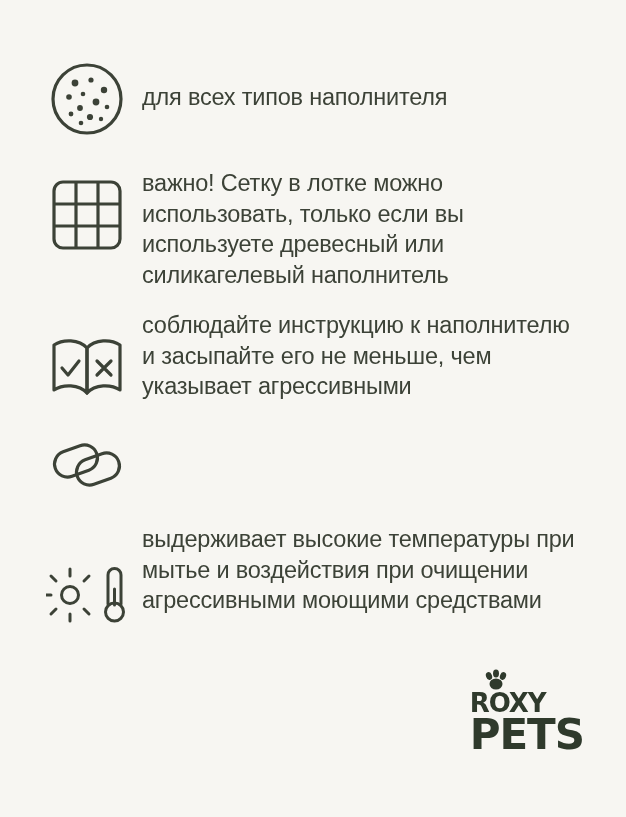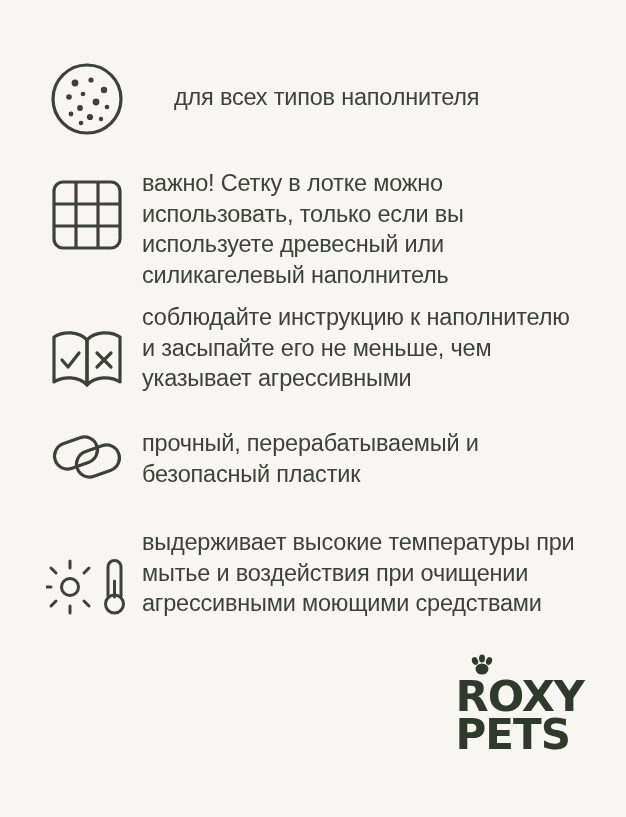"для всех типов наполнителя" .row-1 { gap: 32px -> none }
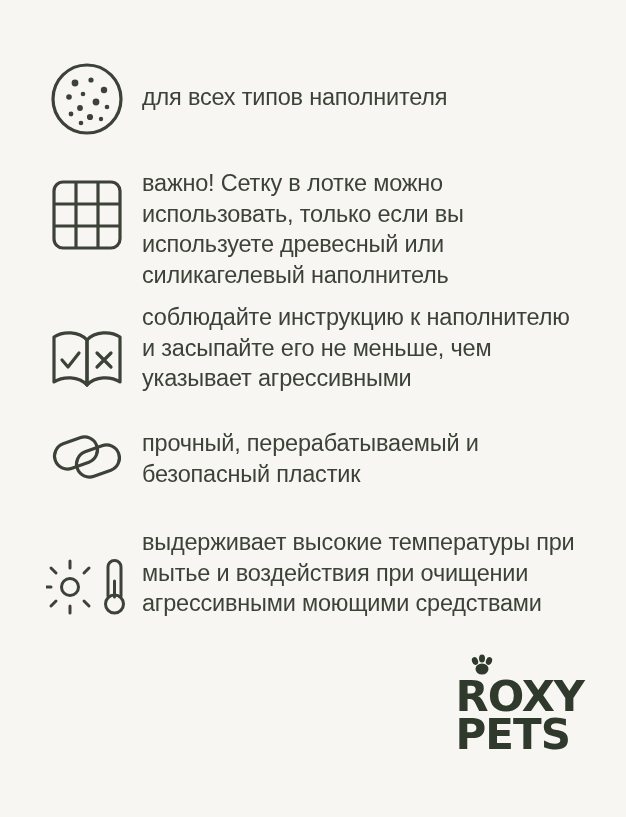"важно! Сетку в лотке можно" .row-2 { margin-bottom: 8px -> 16px }
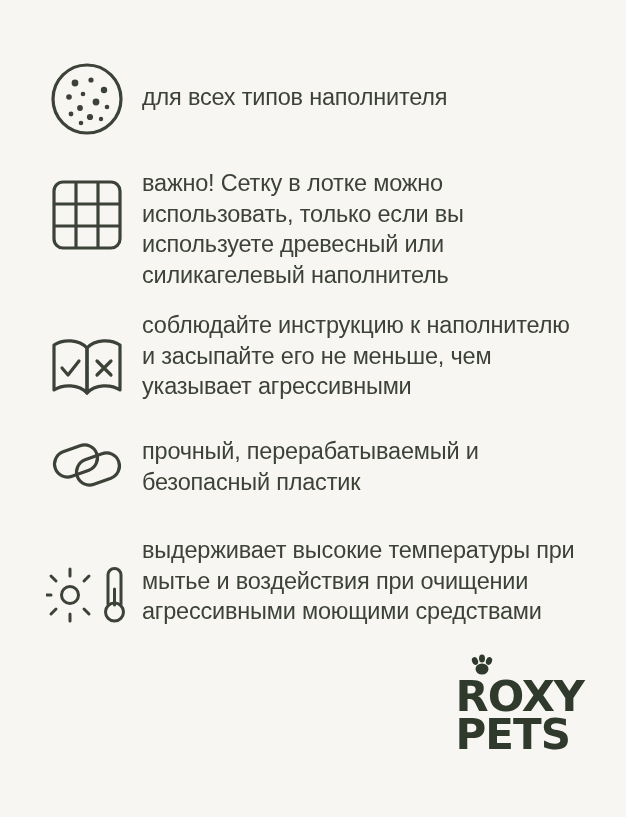"прочный, перерабатываемый и безопасный" div.feature-text { html: <div>прочный, перерабатываемый и безопасный пластик</div> -> none }
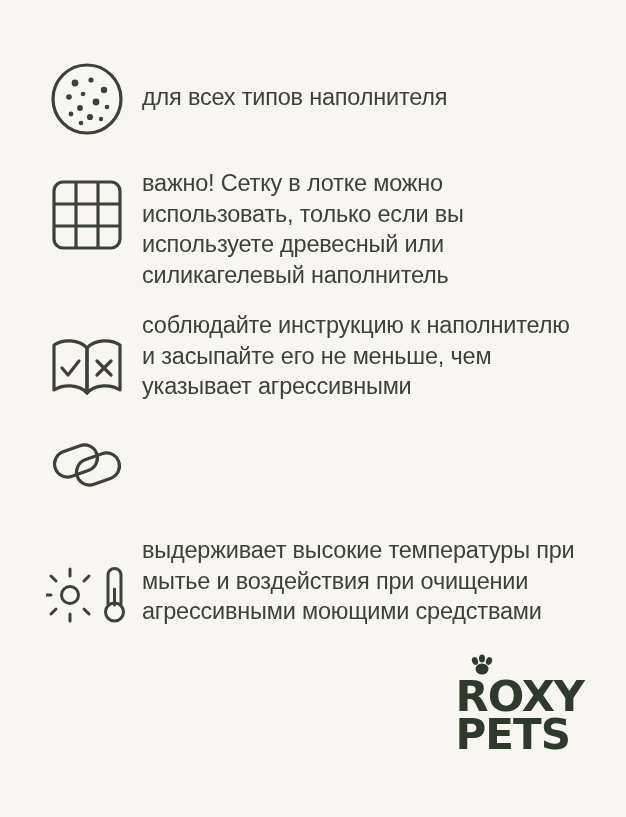"выдерживает высокие температуры при" .row-5 { align-items: center -> none }
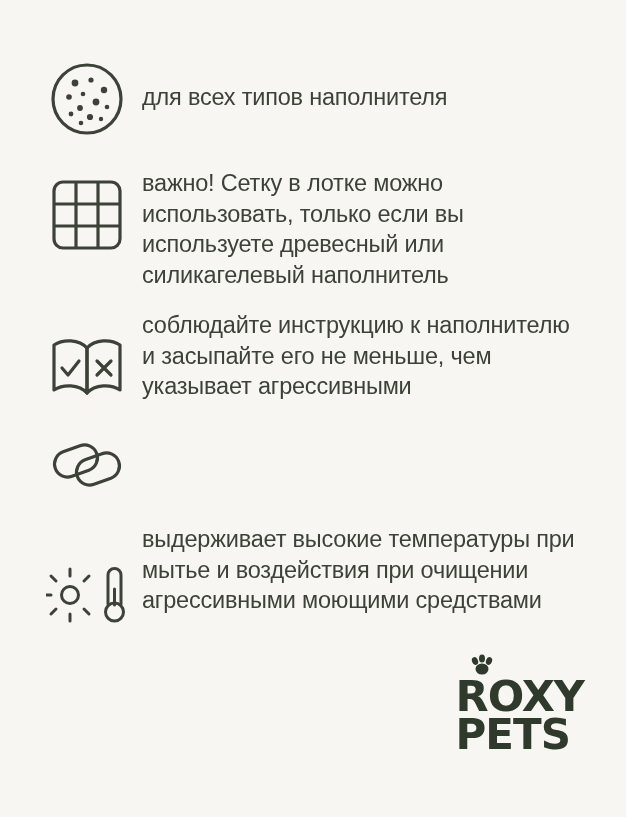"ROXY" .logo-line1 { font-size: 43px -> 26px }
